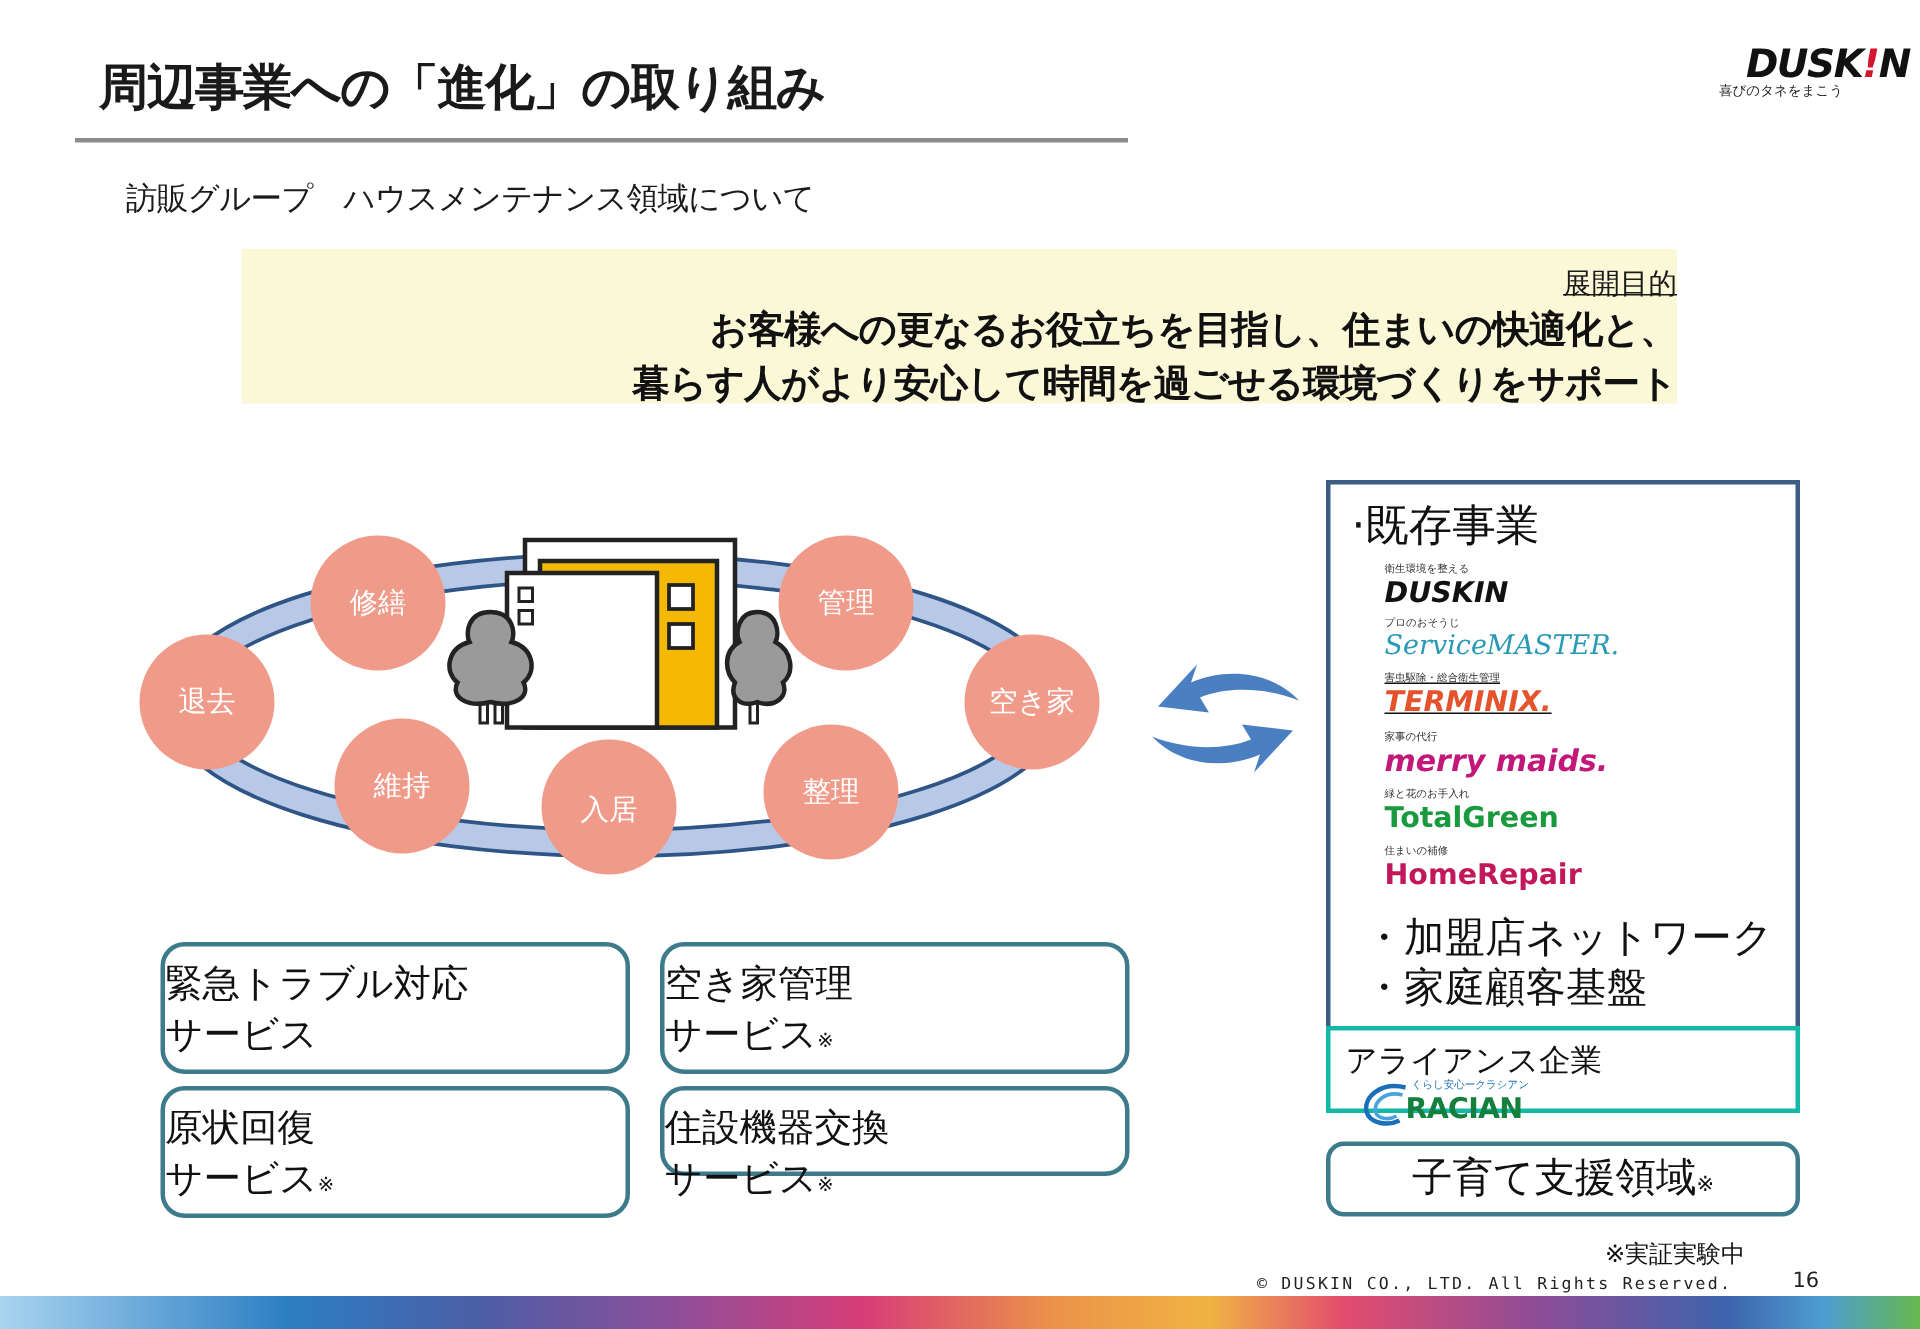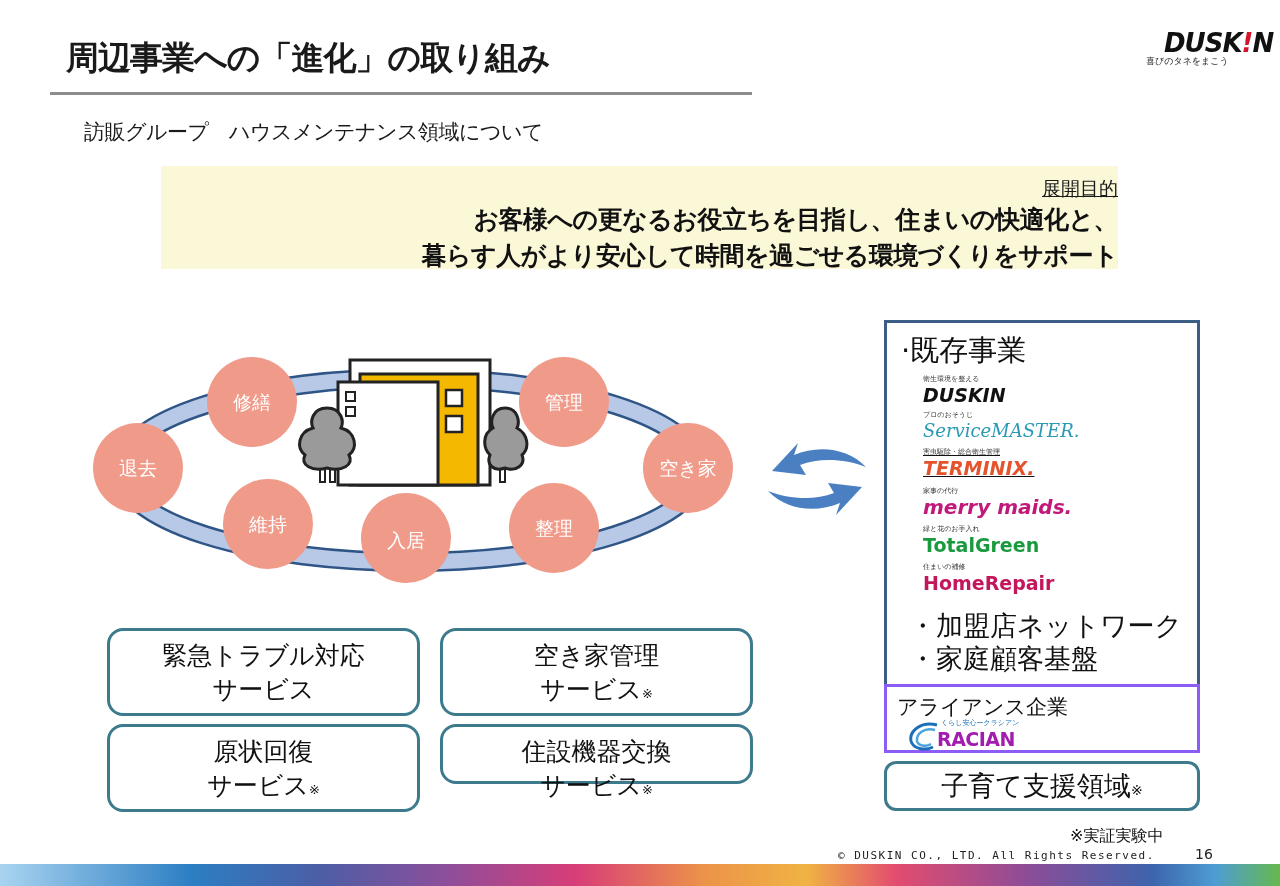"緊急トラブル対応" .svc { text-align: center -> left }
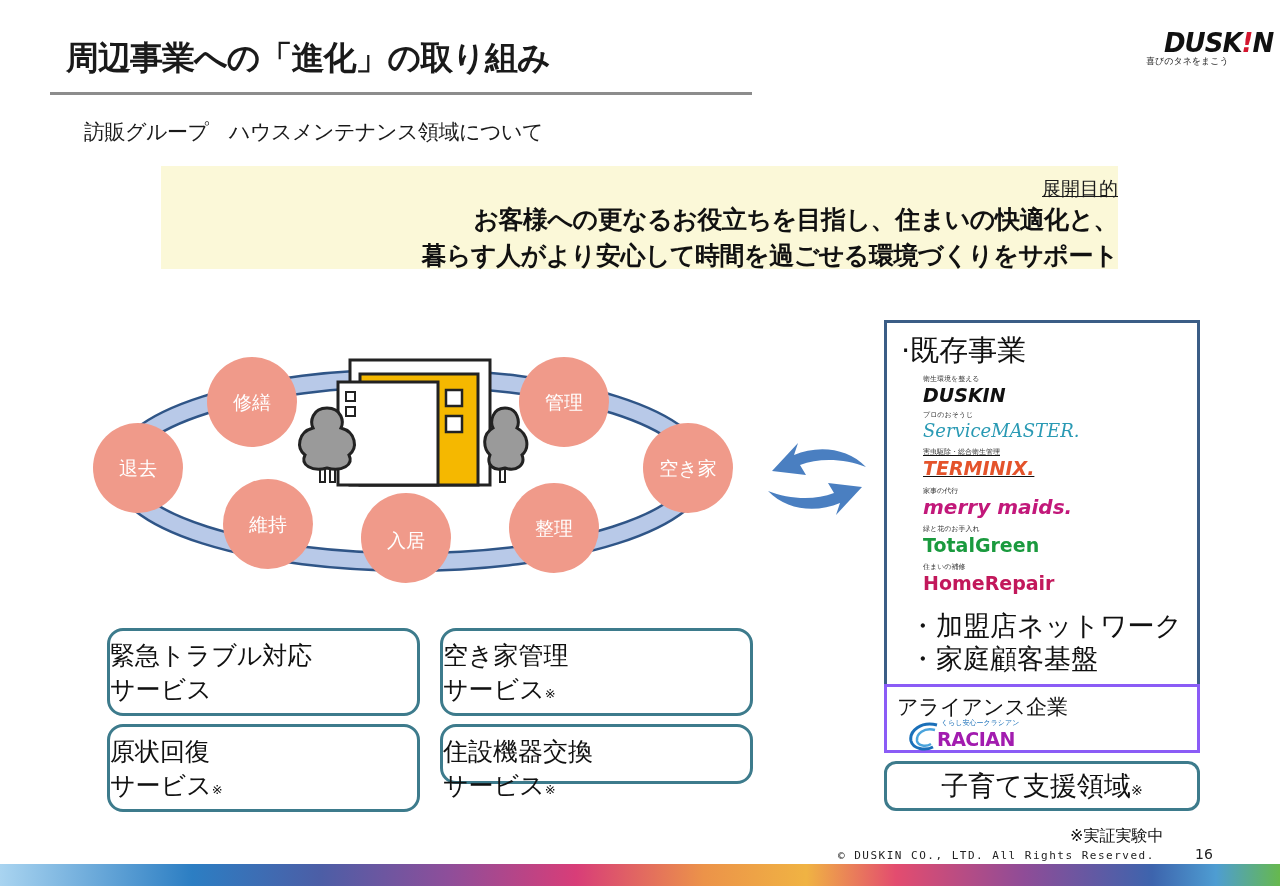"アライアンス企業" .alliance { border: 3px solid #8b5cf6 -> 3px solid #14b8a6; height: 69px -> 58px }
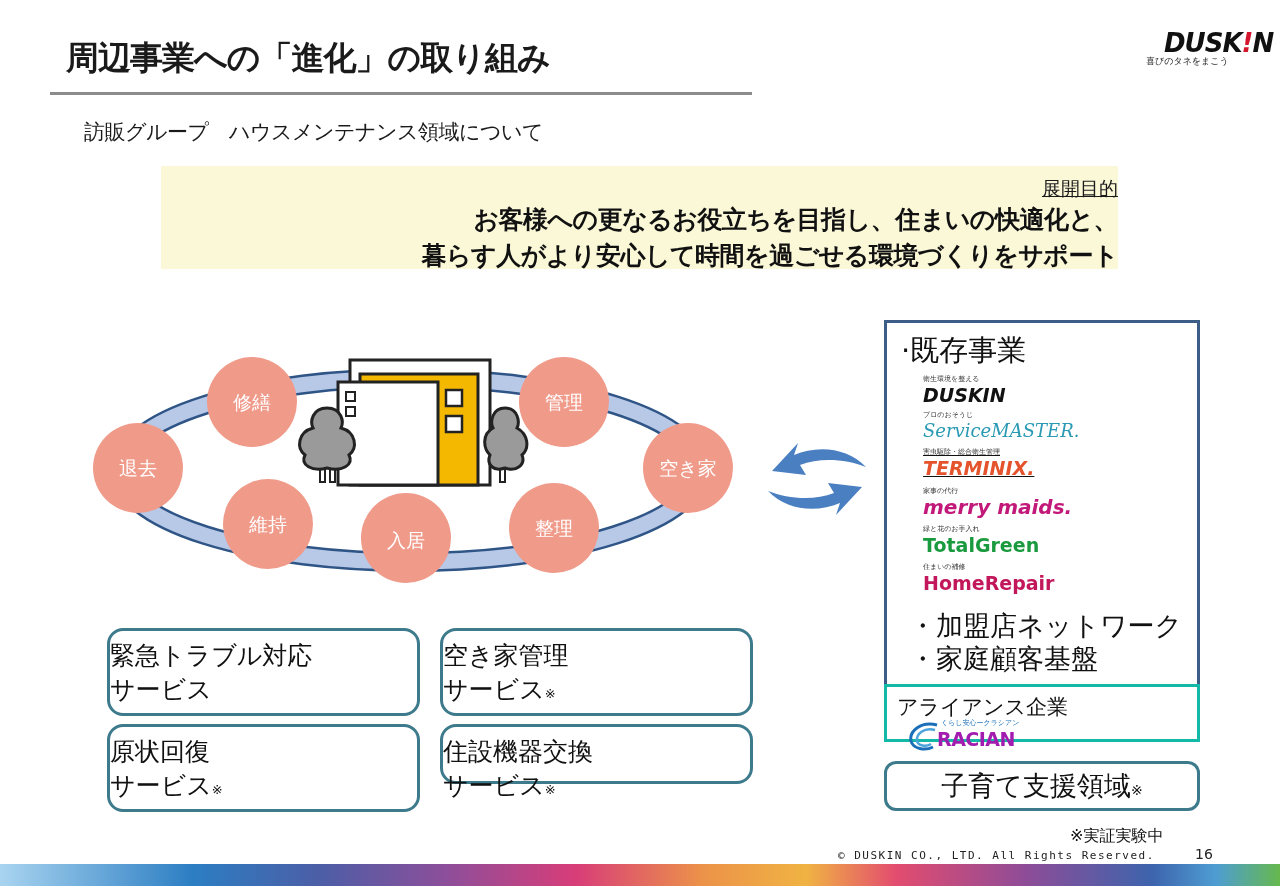"RACIAN" div { color: #a21caf -> #15803d }
